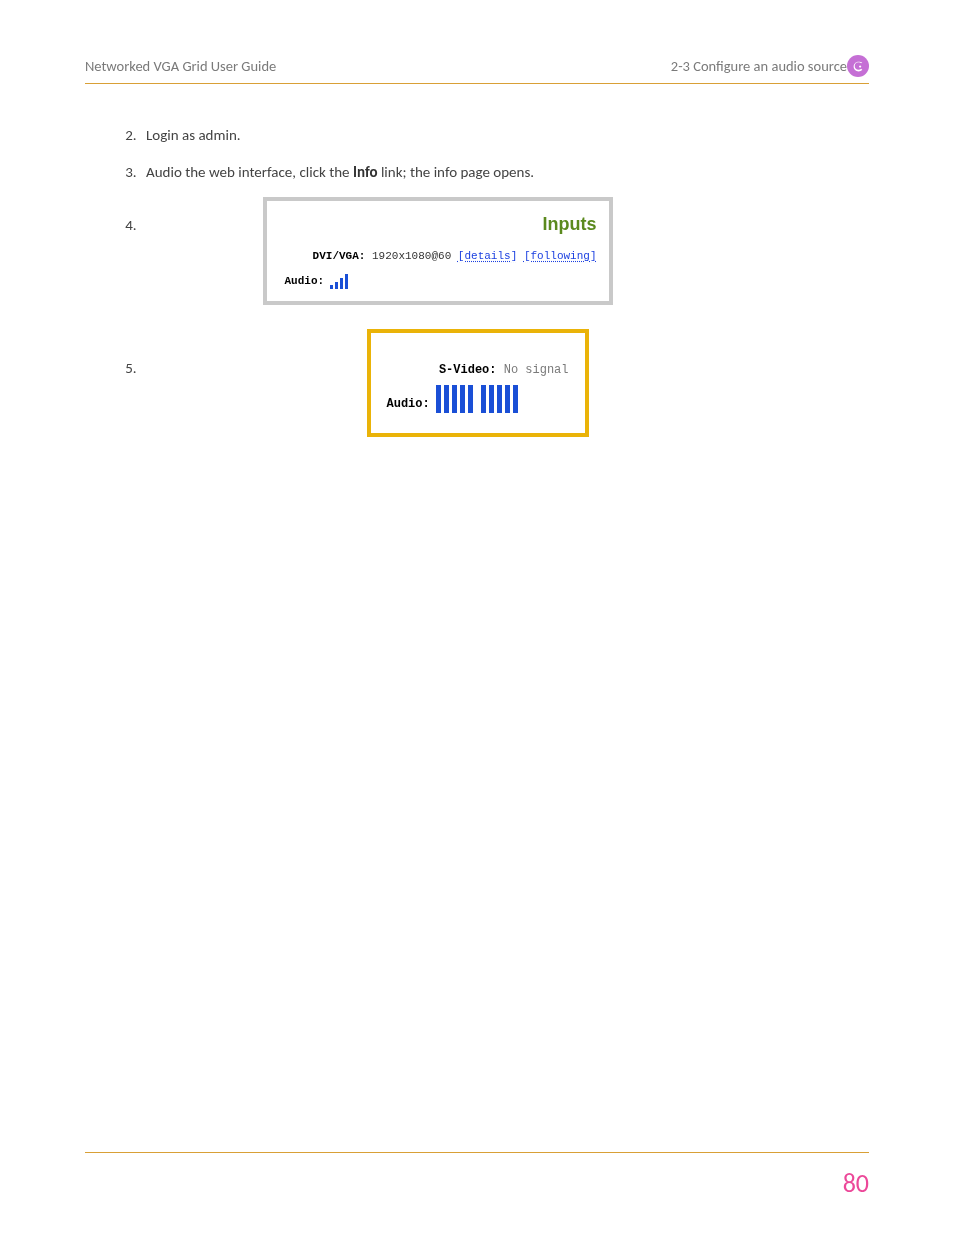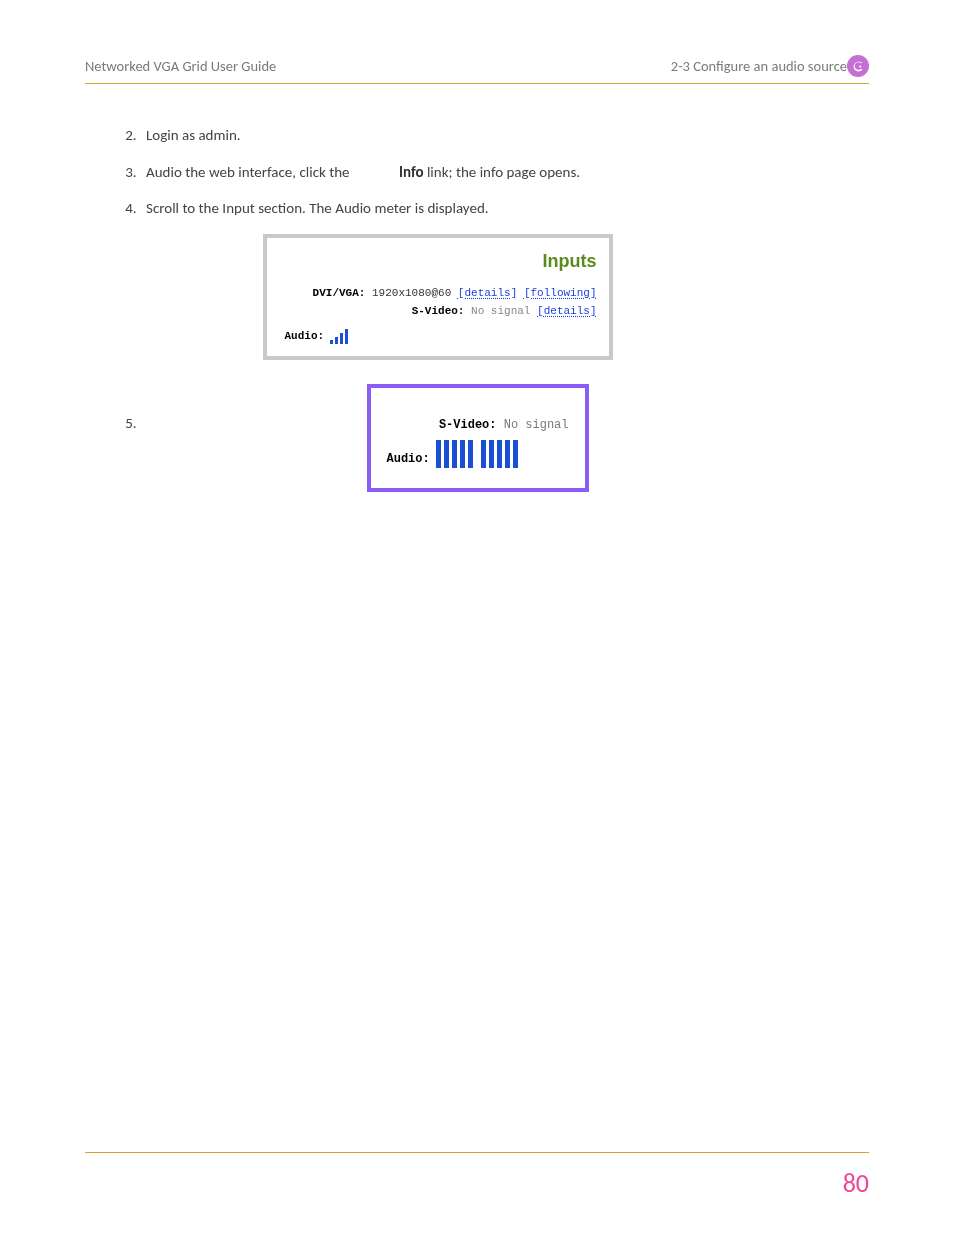"Info" .bold { margin-left: 46px -> none }
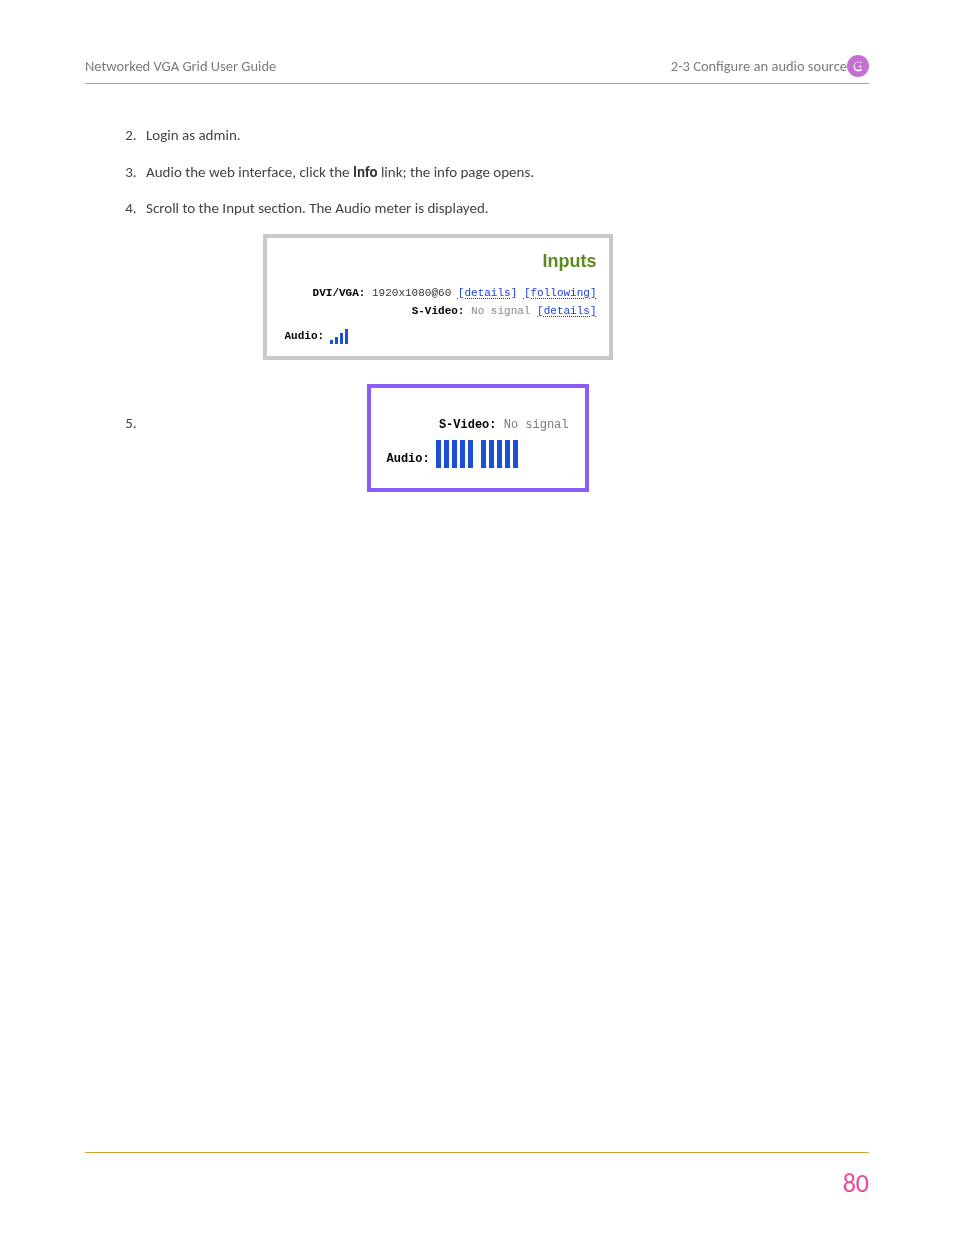"Scroll to the Input section." span { html: <span>Scroll to the Input section. The Audio meter is displayed.</span> -> none }
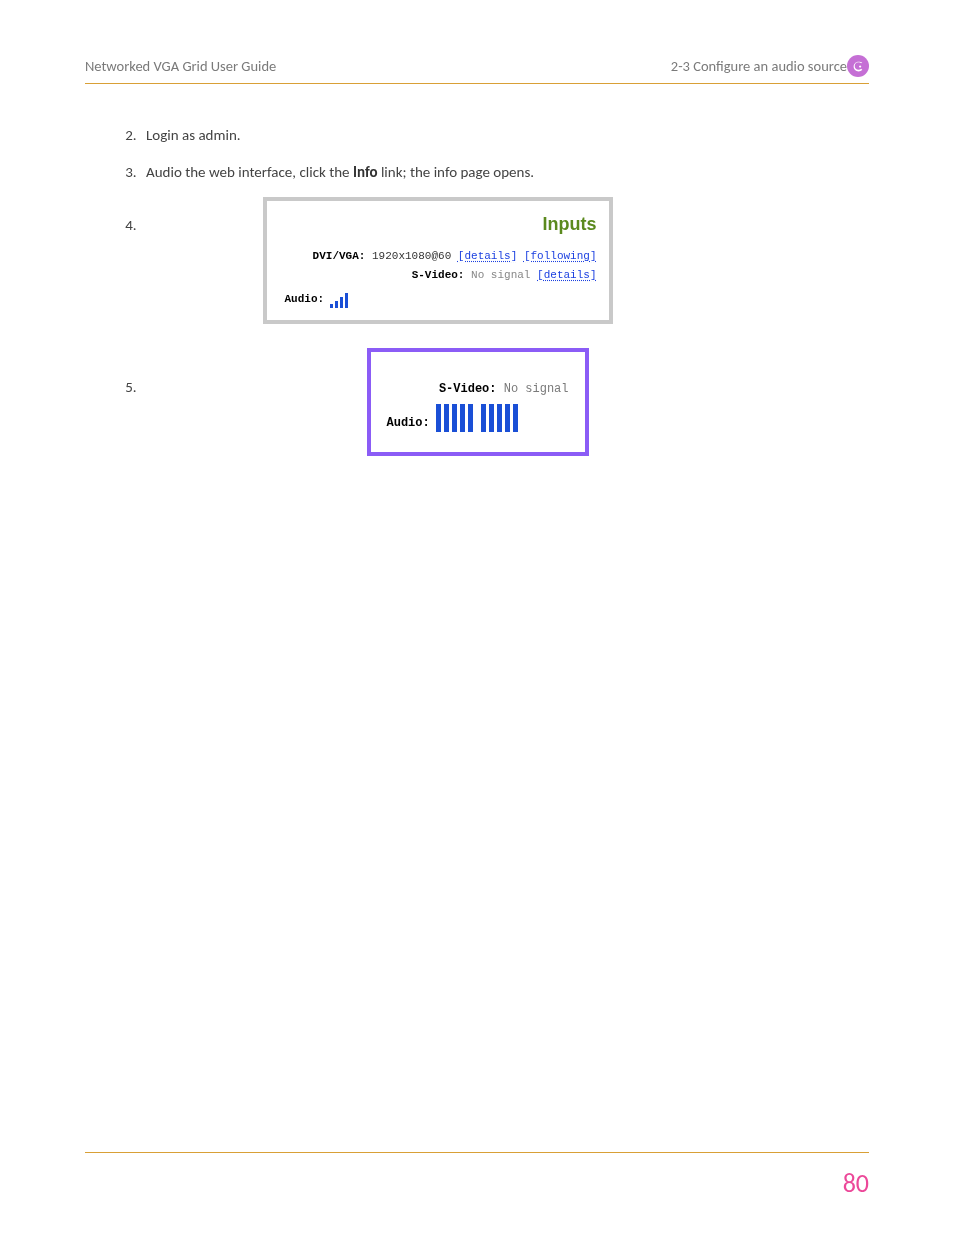"S-Video: No signal [details]" div.row { html: <div> <span>S-Video:</span> <span>No signal</span> <a>[details]</a> </div> -> none }
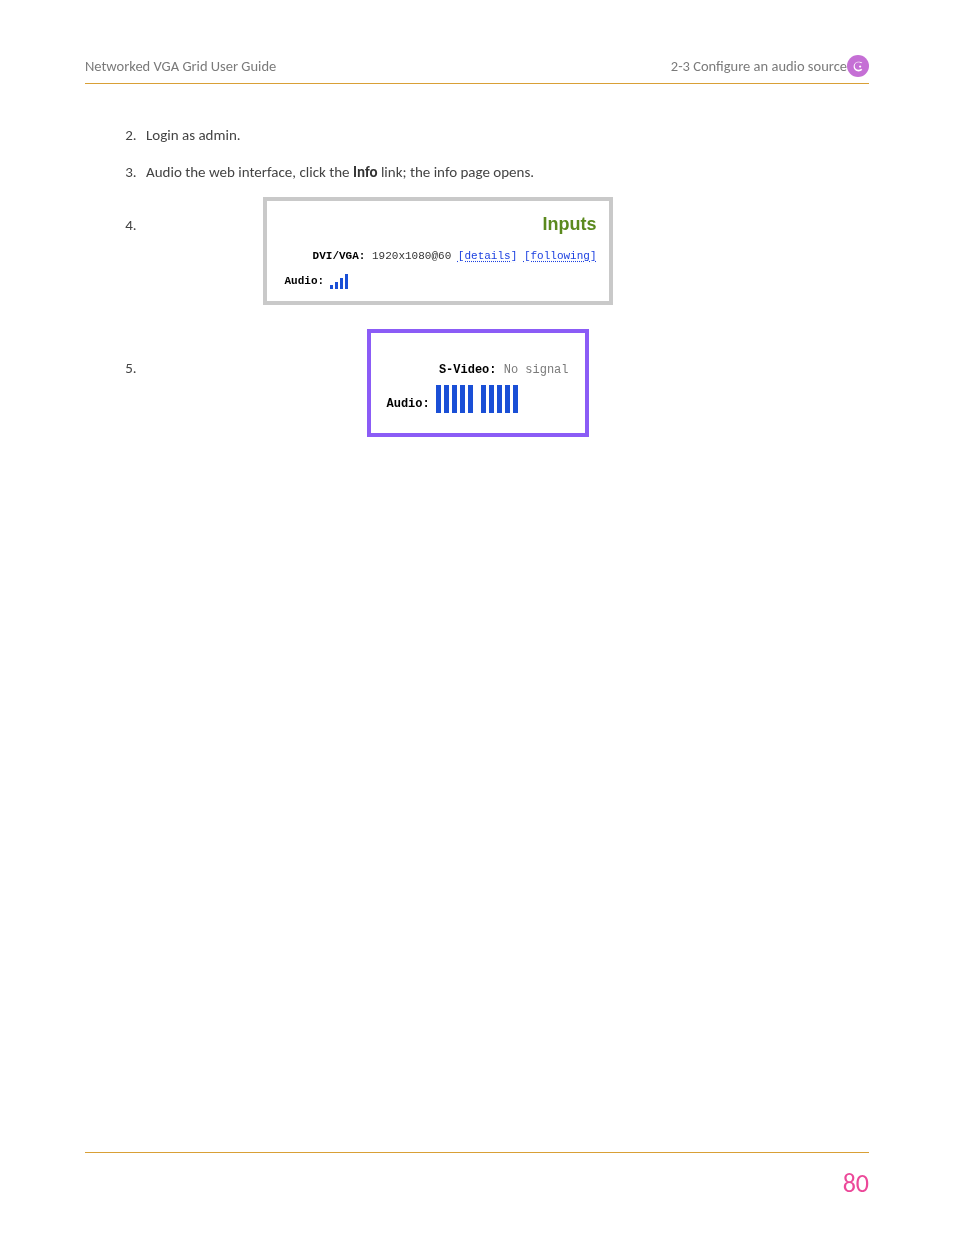"S-Video: No signal" .fig2 { border: 4px solid #8b5cf6 -> 4px solid #eab308 }
